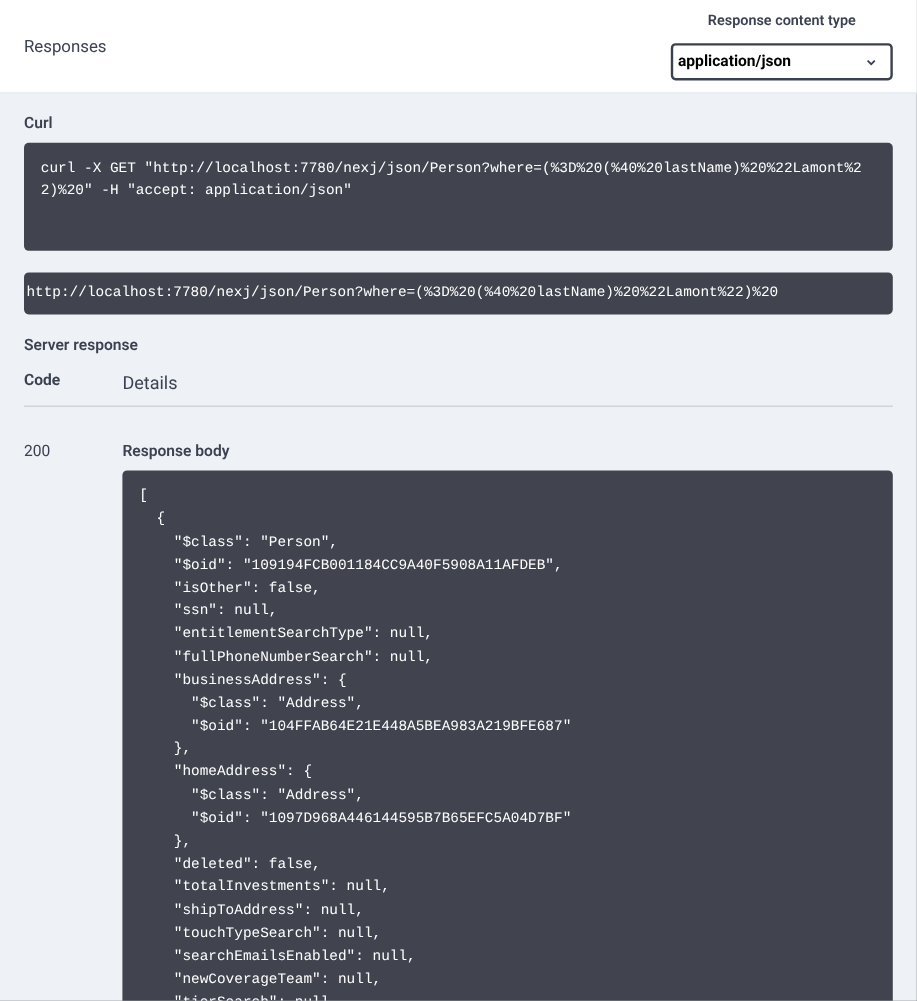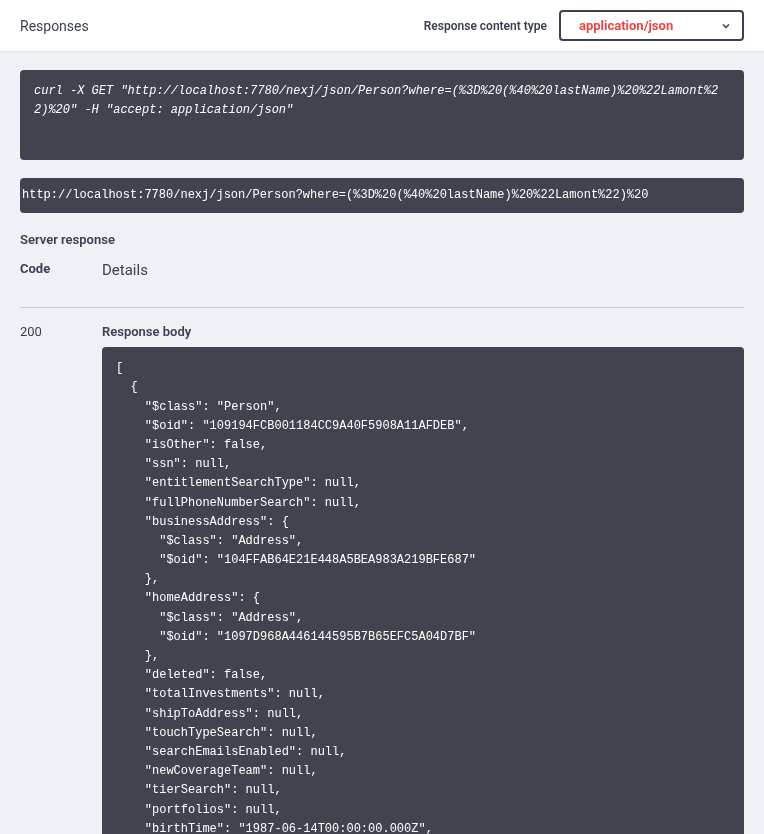"Response content type" .content-type-wrap { flex-direction: none -> column }
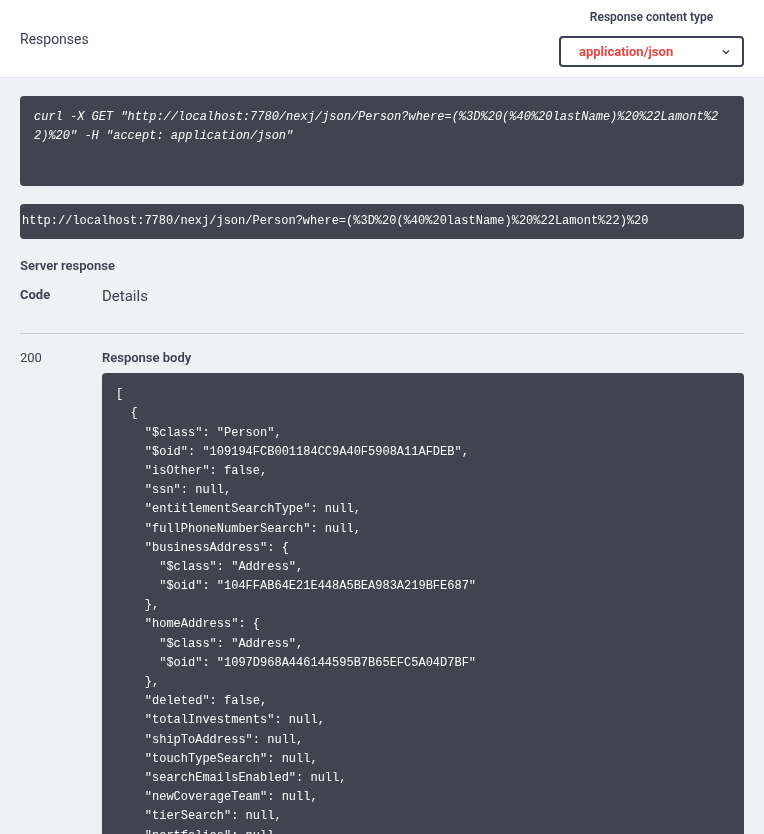"application/json" .content-type-select { color: #ef4444 -> #000000; padding: 6px 36px 6px 18px -> 6px 36px 6px 4px }
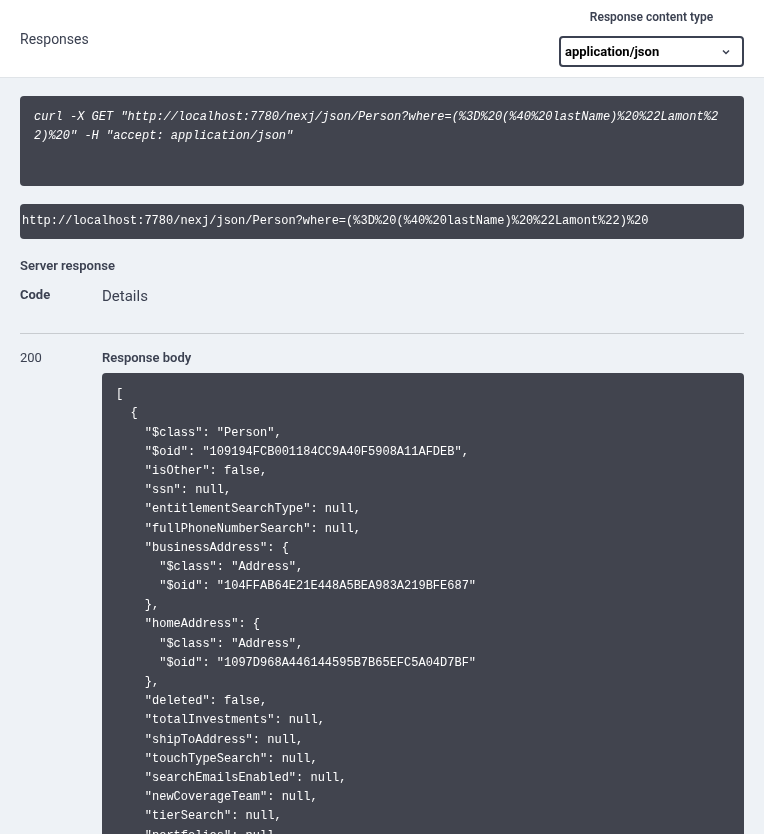"Curl" div.section-label { html: none -> <div>Curl</div> }
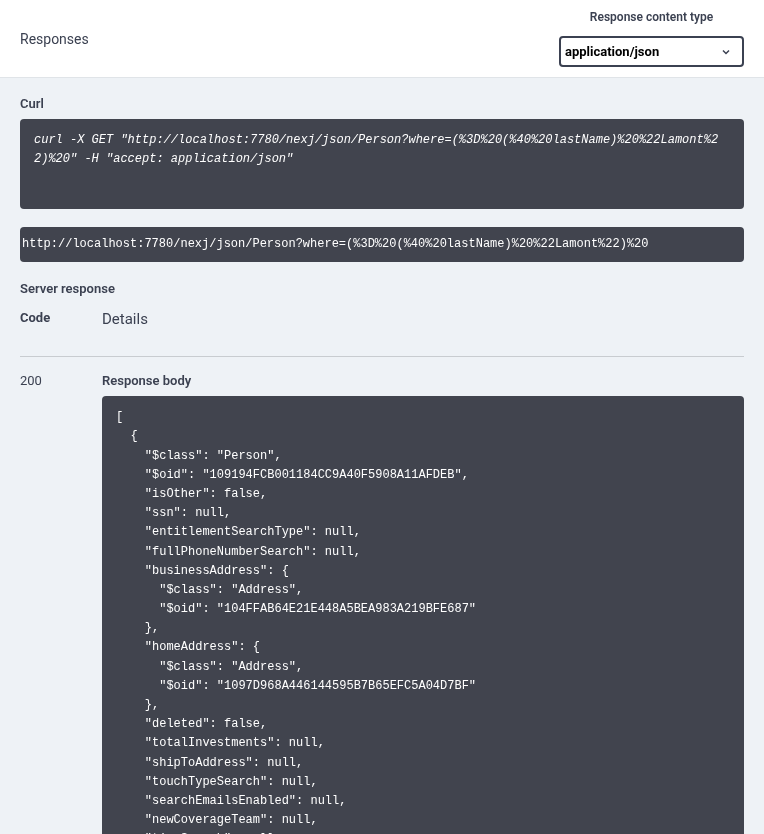"curl -X GET" .code-block.tall { font-style: italic -> none }
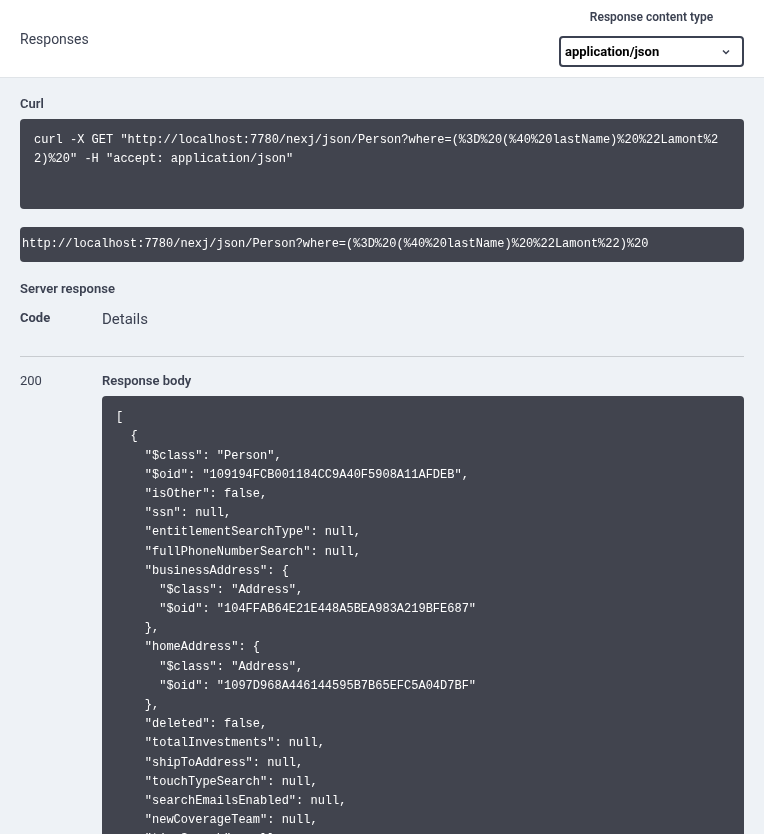"Code" .table-header { margin-bottom: 16px -> 30px; padding-bottom: 28px -> 10px }
